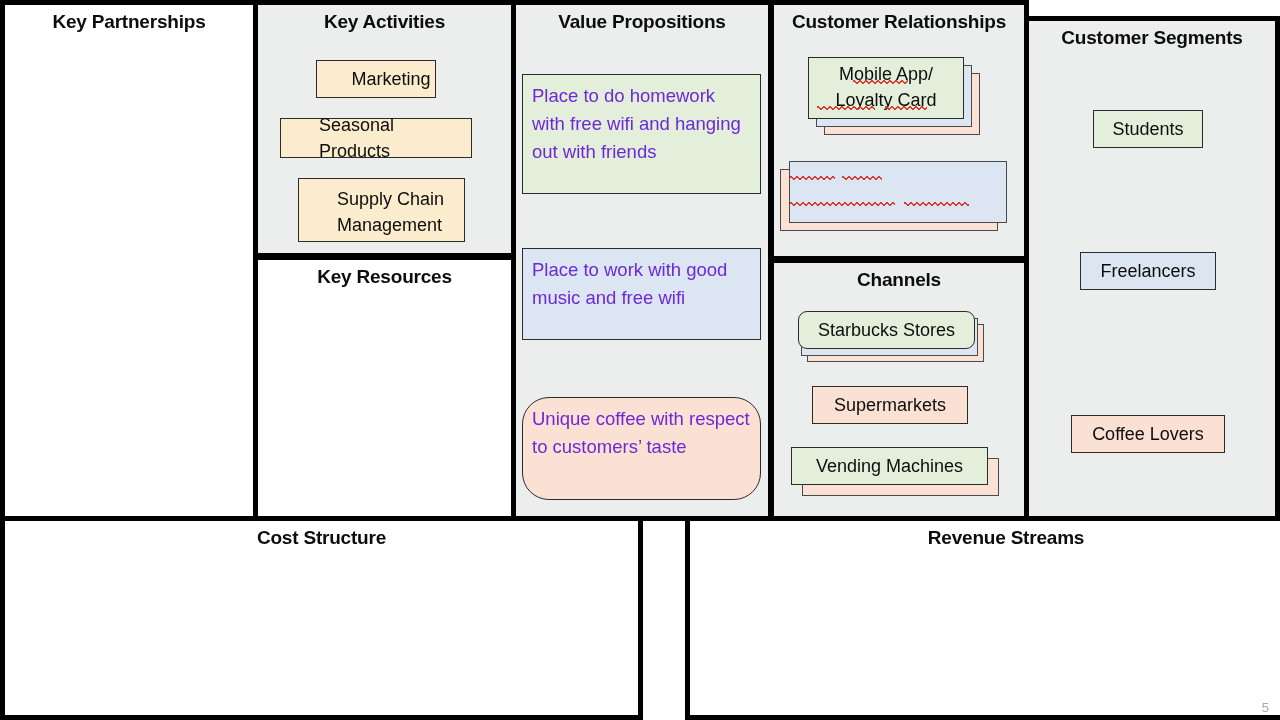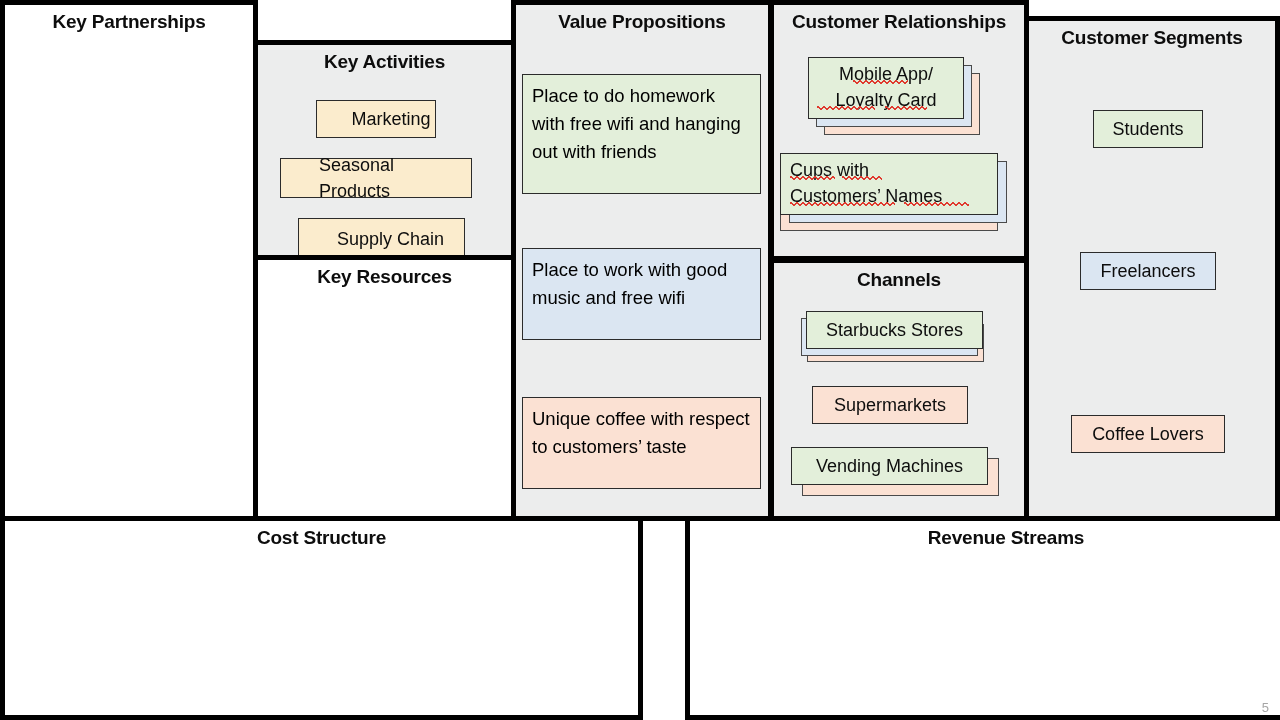"Key Activities" div.block { margin-top: 40px -> none }
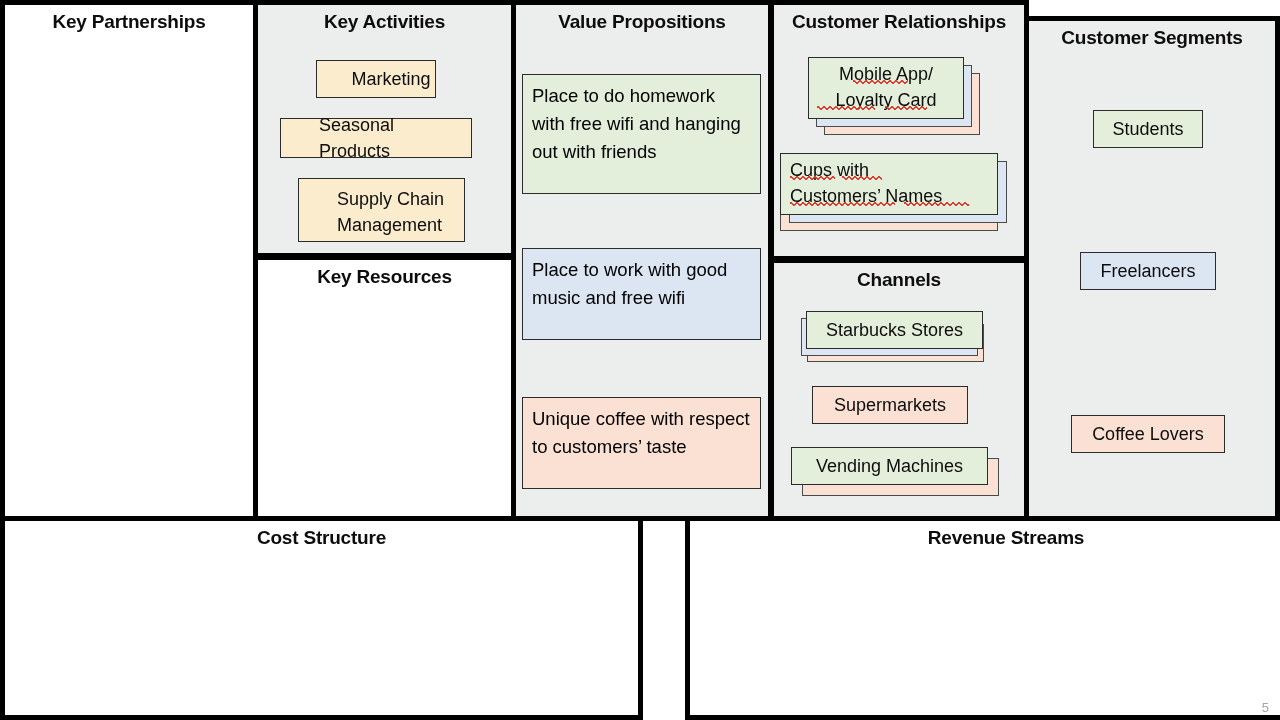"Place to do homework with" .vp { color: #000000 -> #6d28d9 }
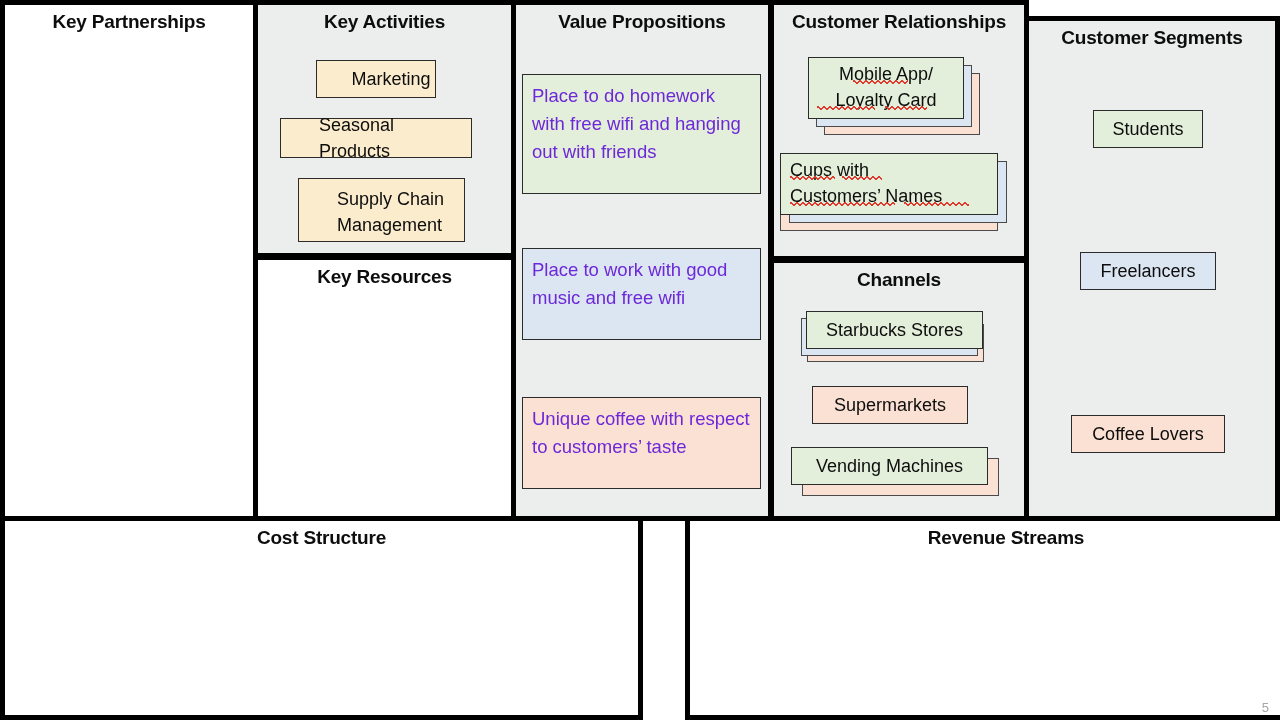"Cups with" div.card { html: <div>Cups with Customers’ Names</div> -> none }
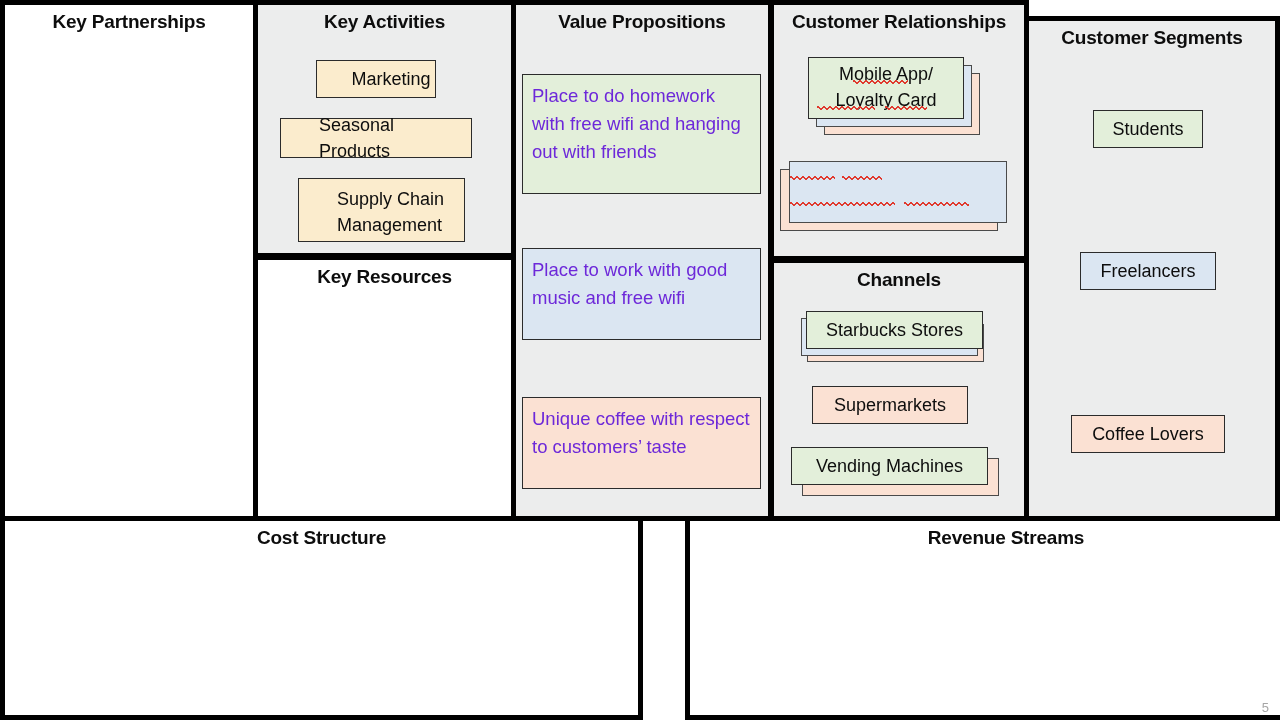"Starbucks Stores" div.card { border-radius: none -> 9px; left: 12px -> 4px }
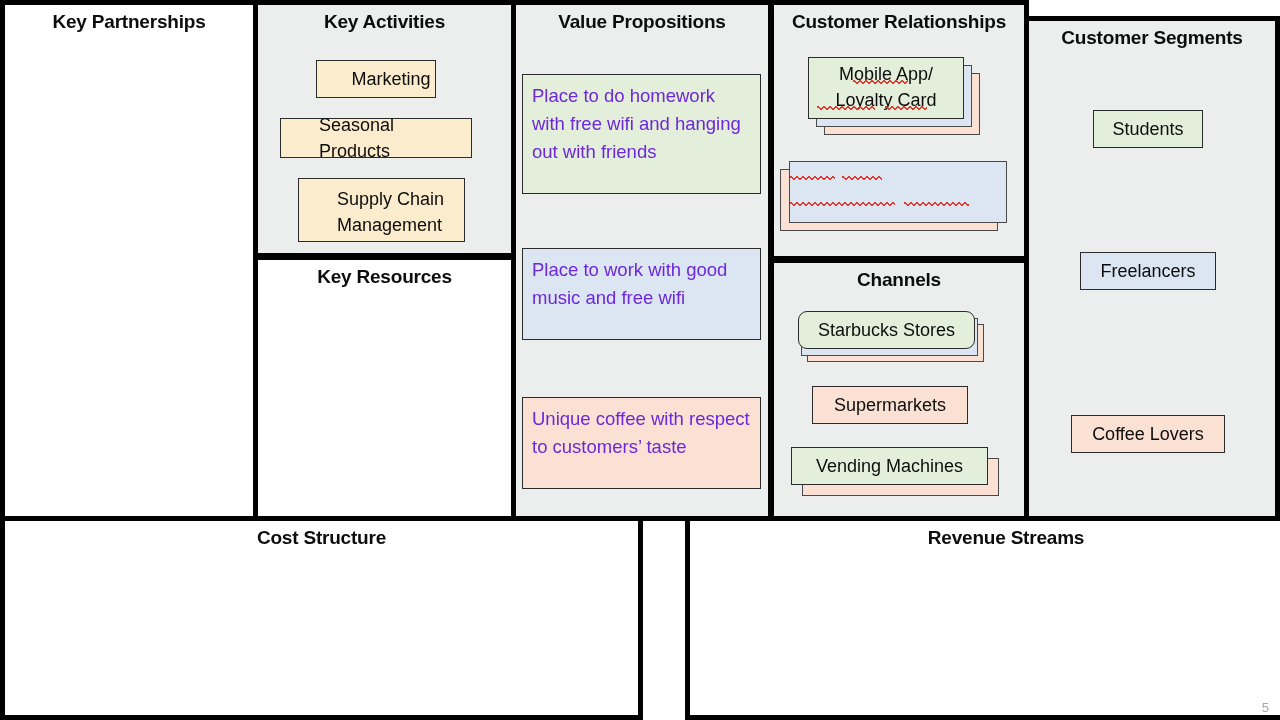"Unique coffee with respect to" div.vp { border-radius: none -> 27px; height: 92px -> 103px }
